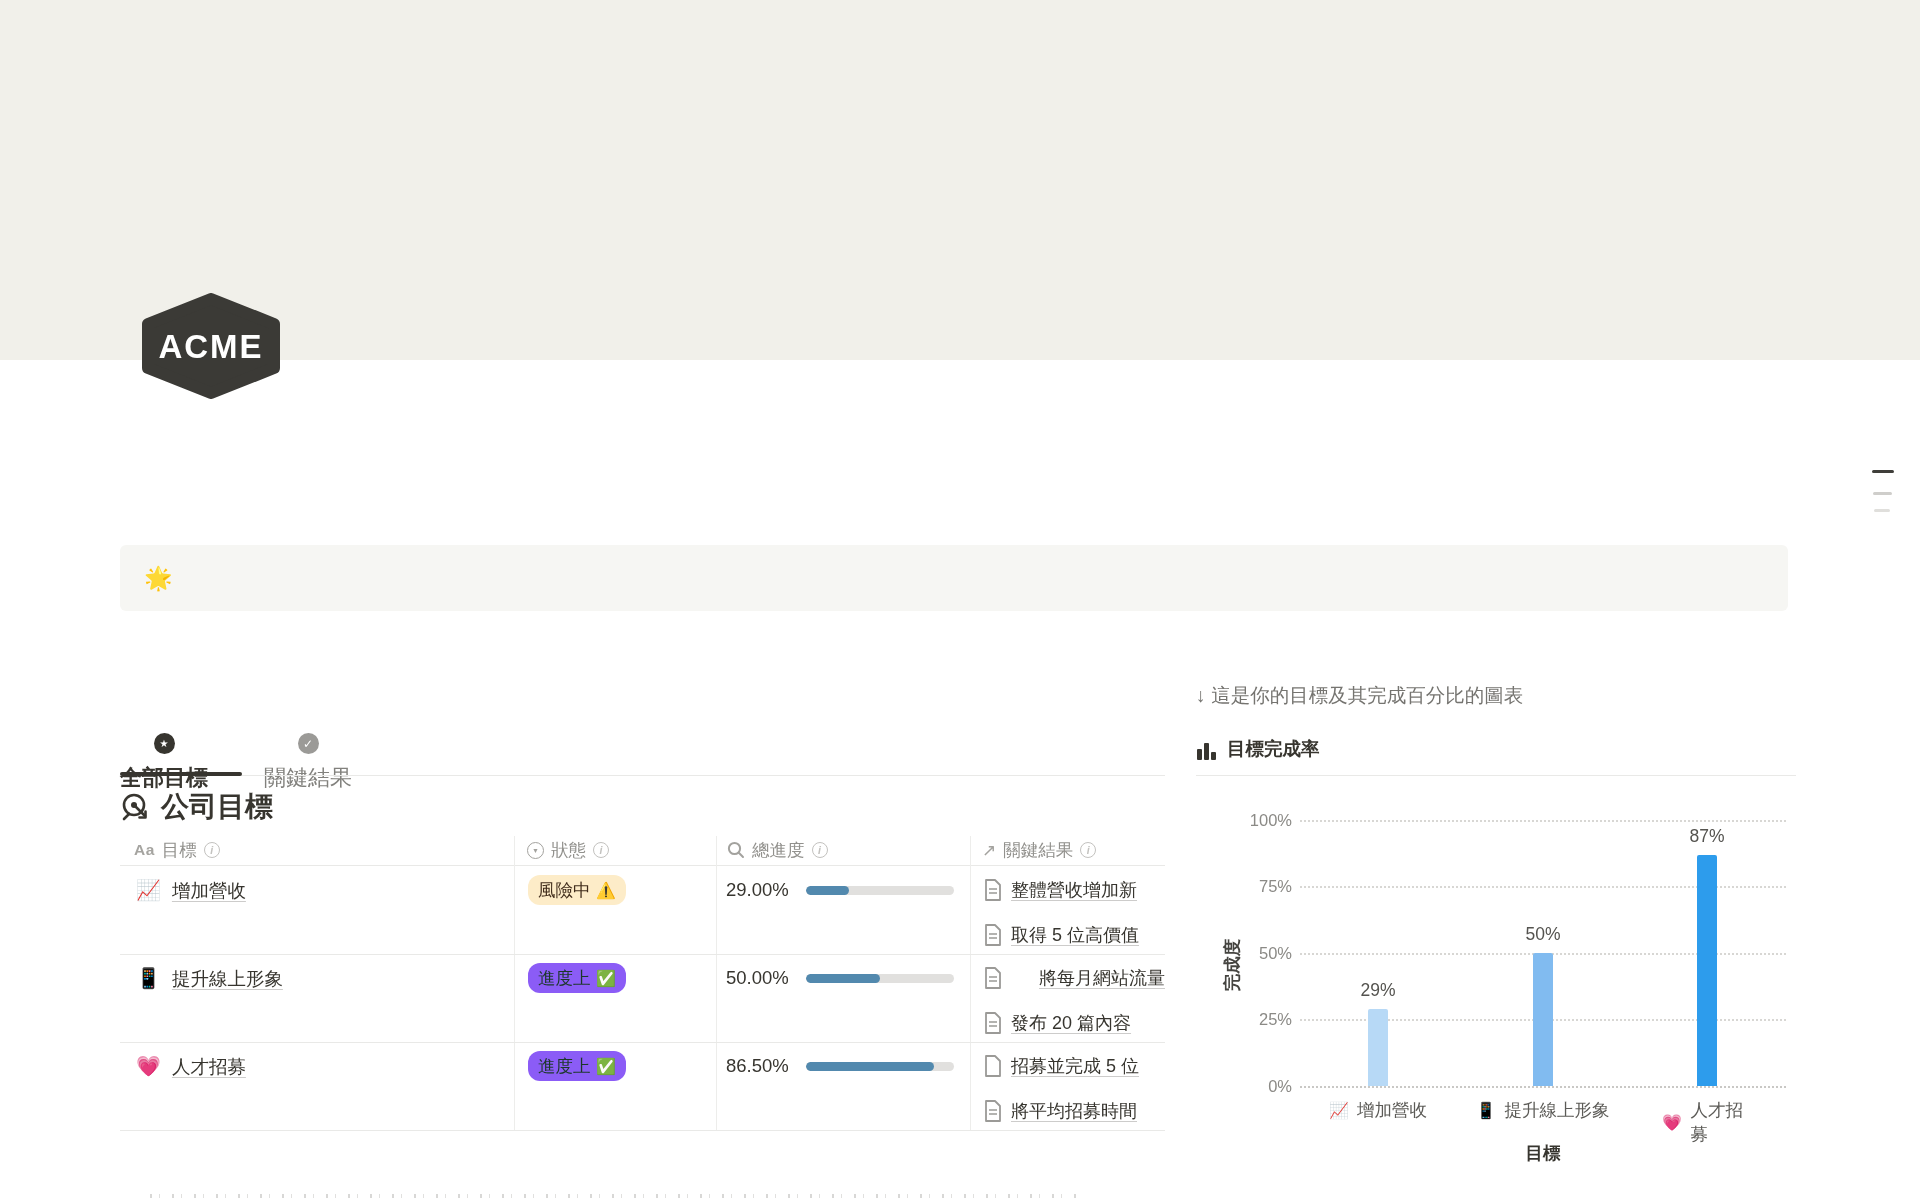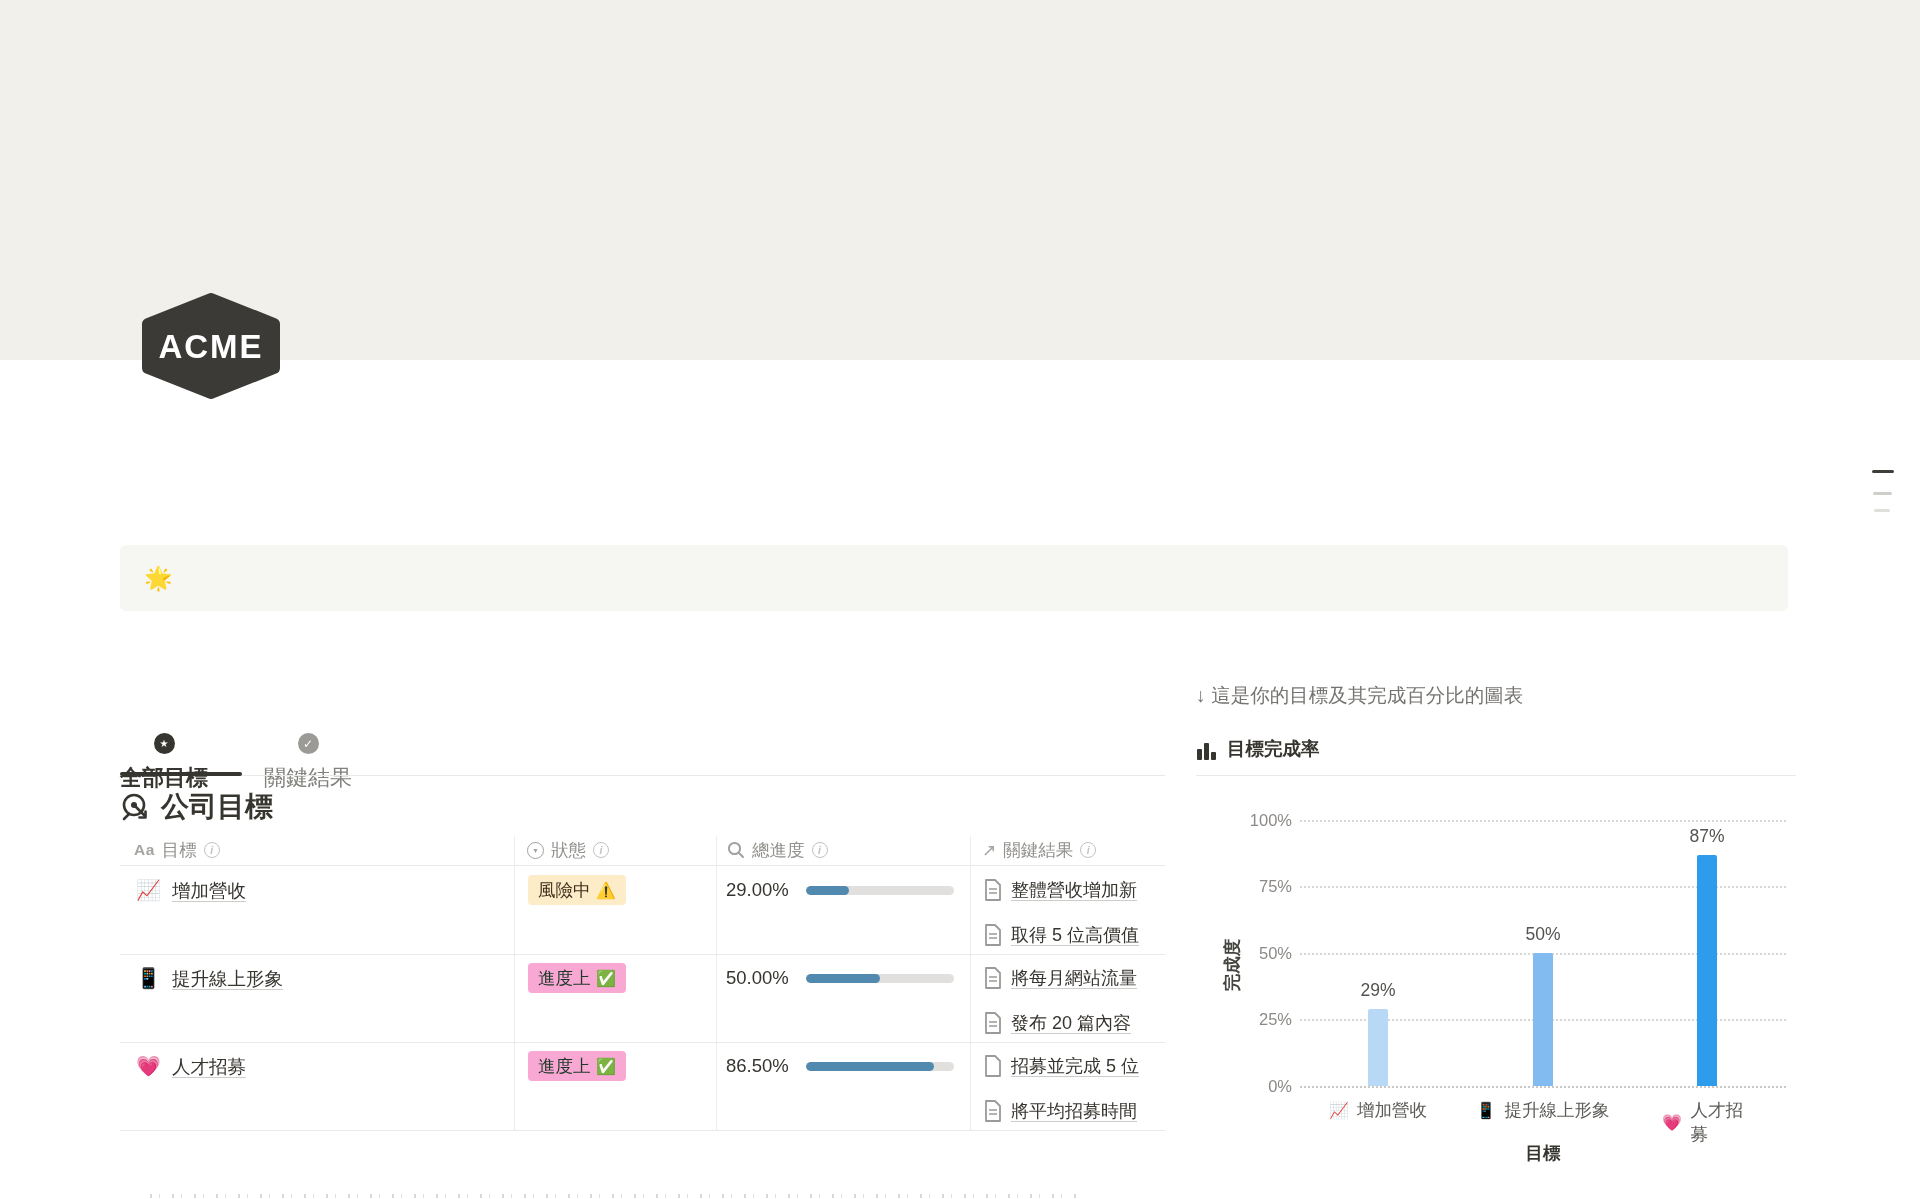"風險中" .badge { border-radius: 4px -> 12px }
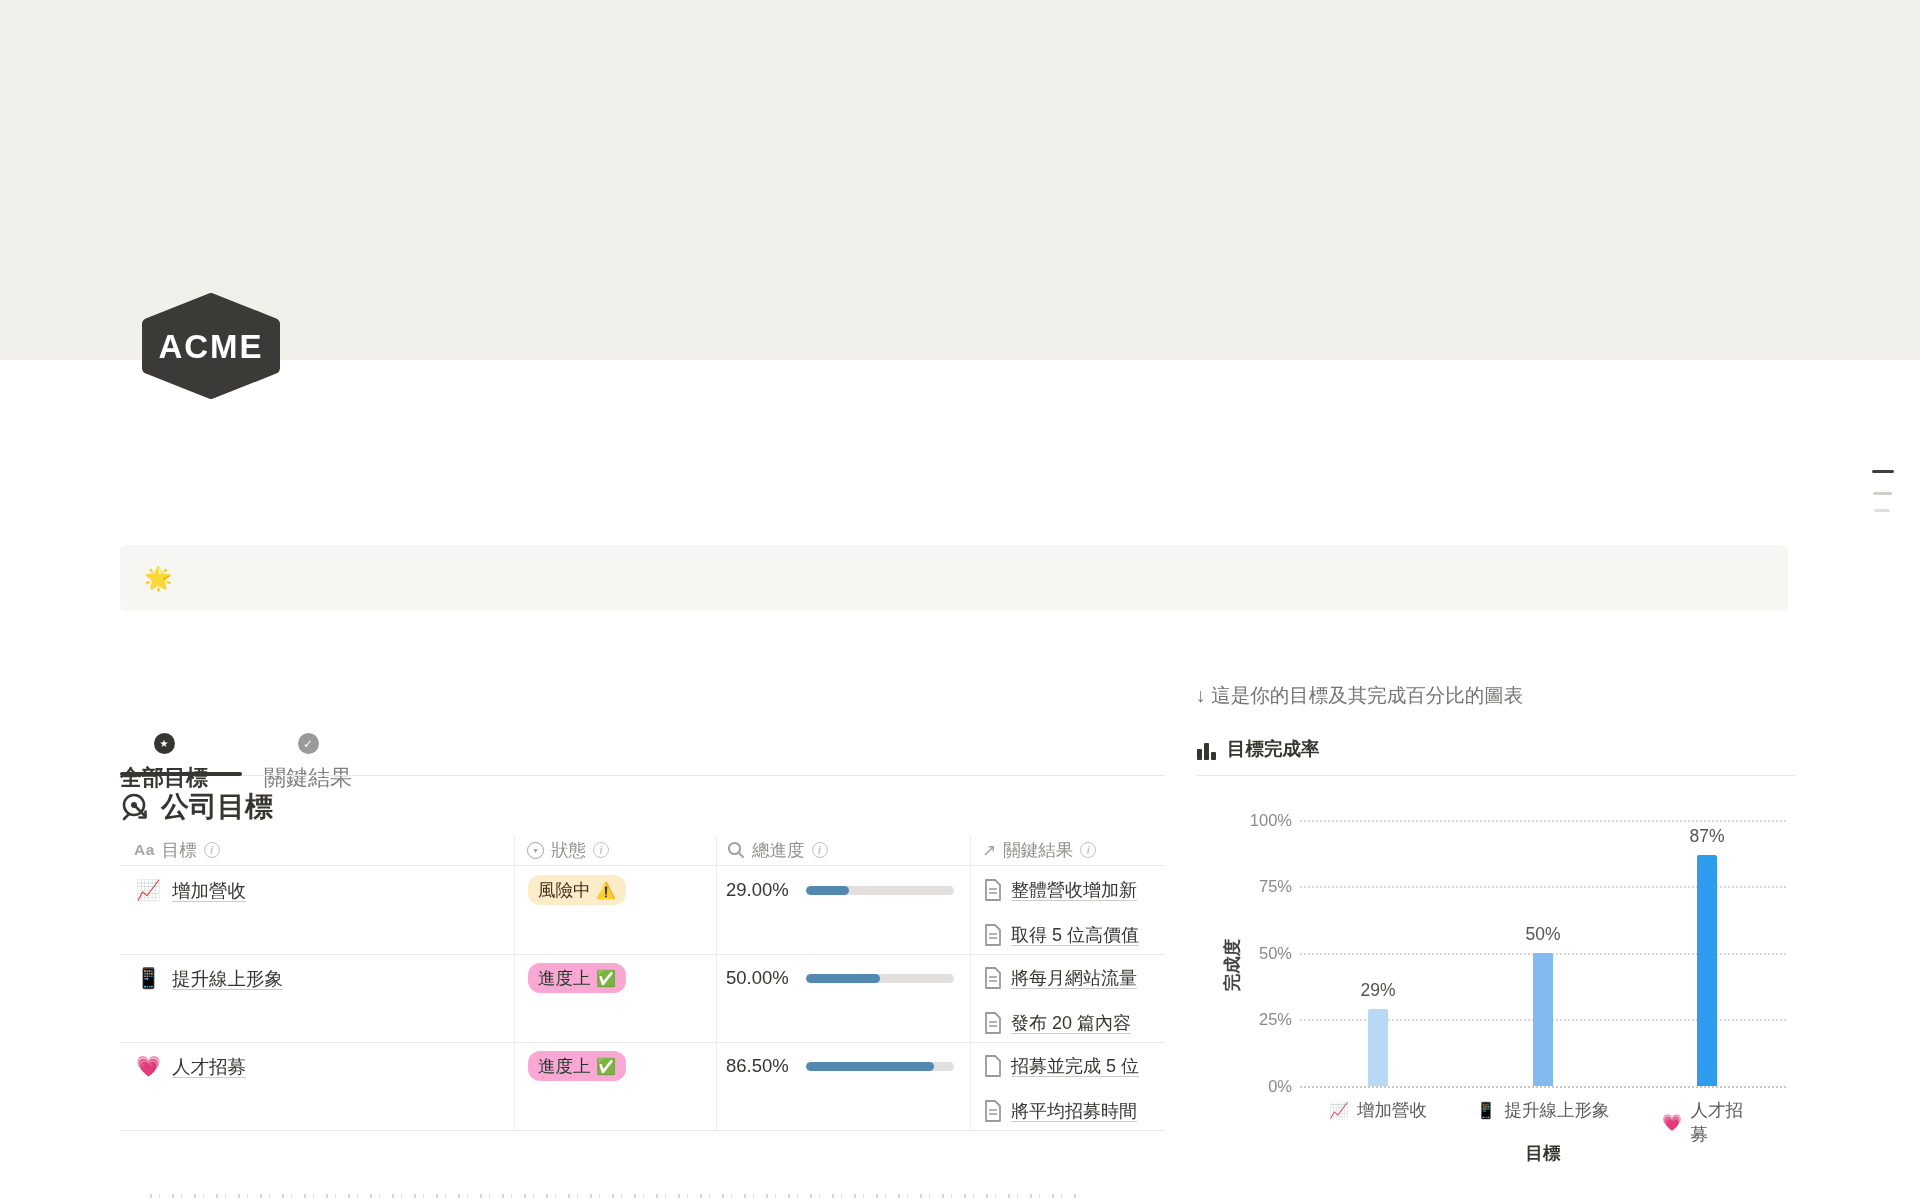"進度上" .badge-green { background: #f9a8d4 -> #8b5cf6 }
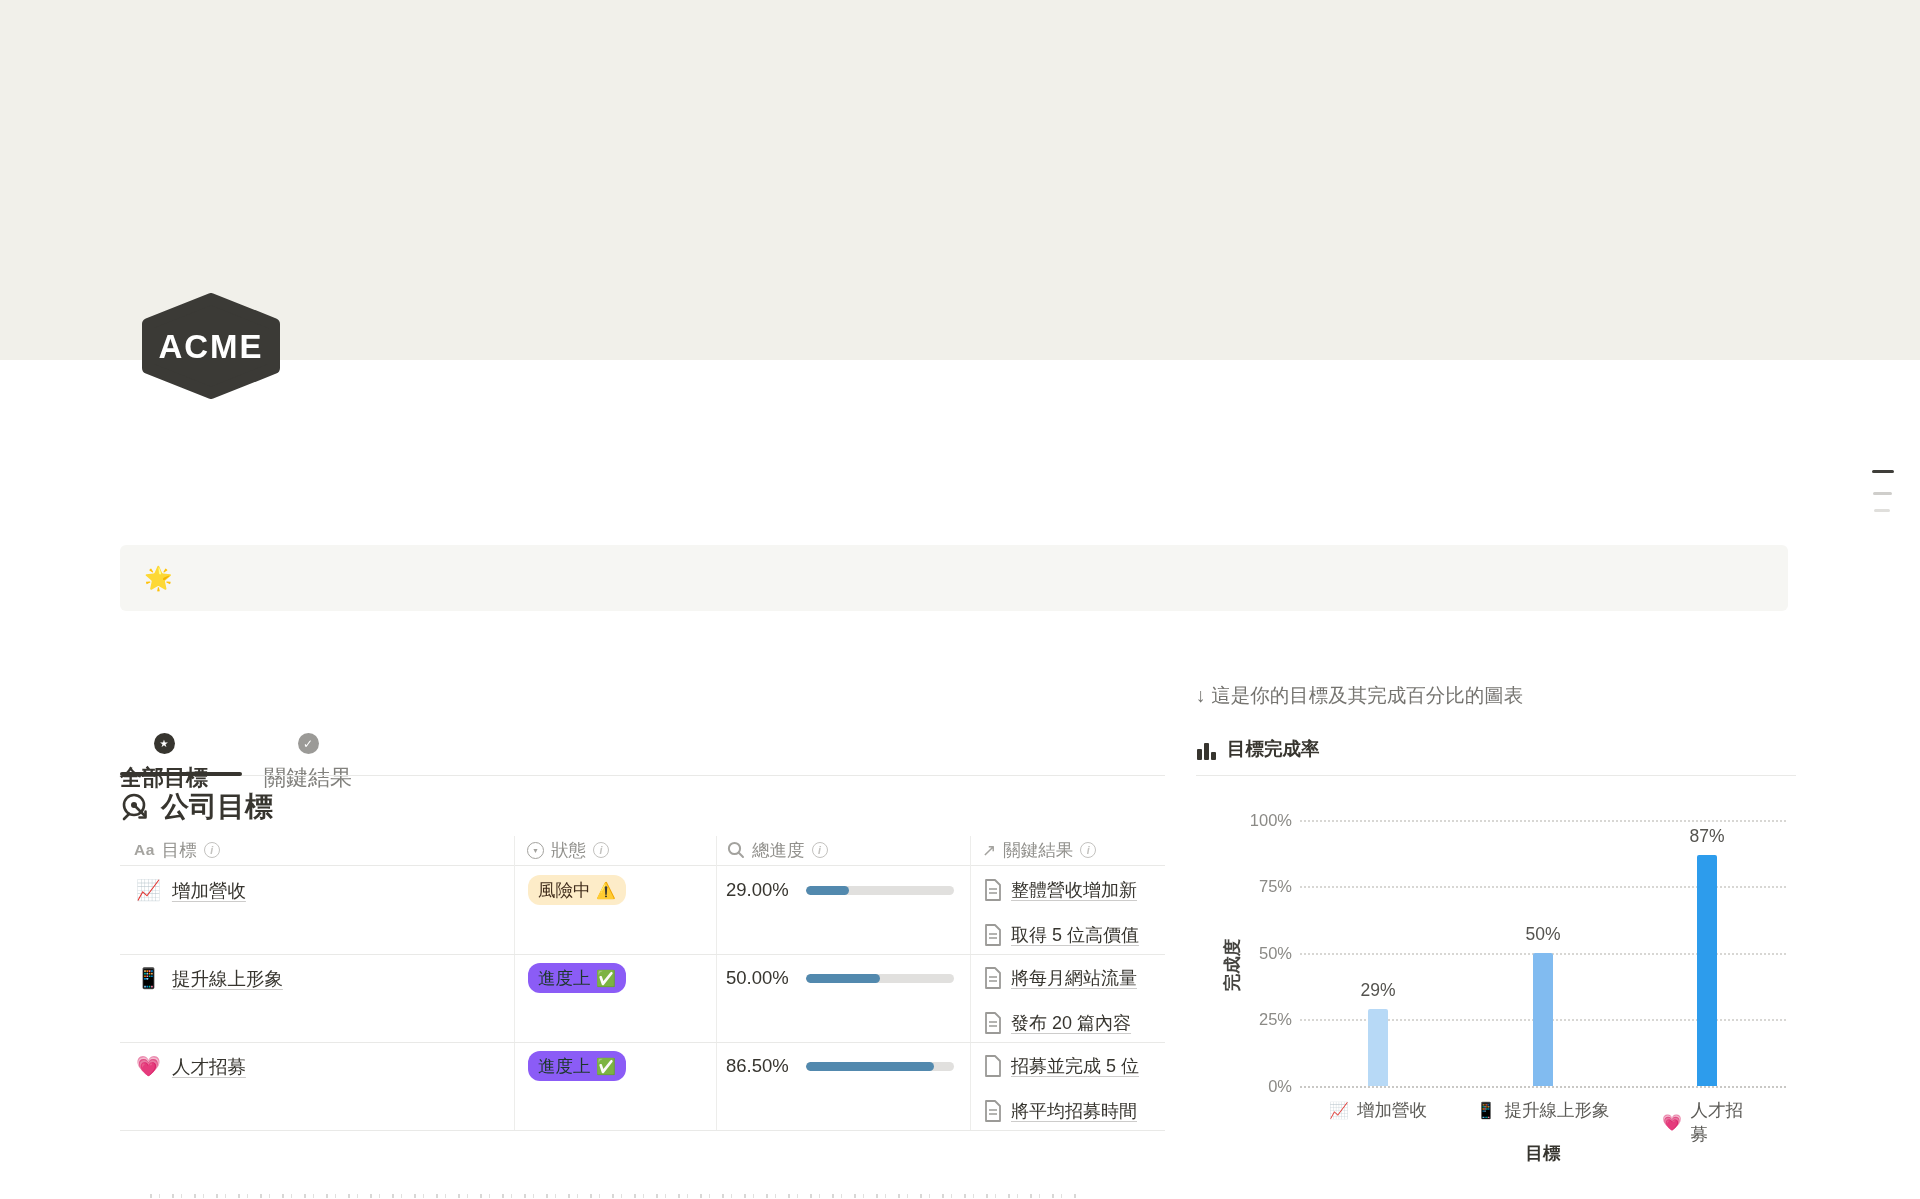"將每月網站流量" div.abs { justify-content: none -> space-between }
